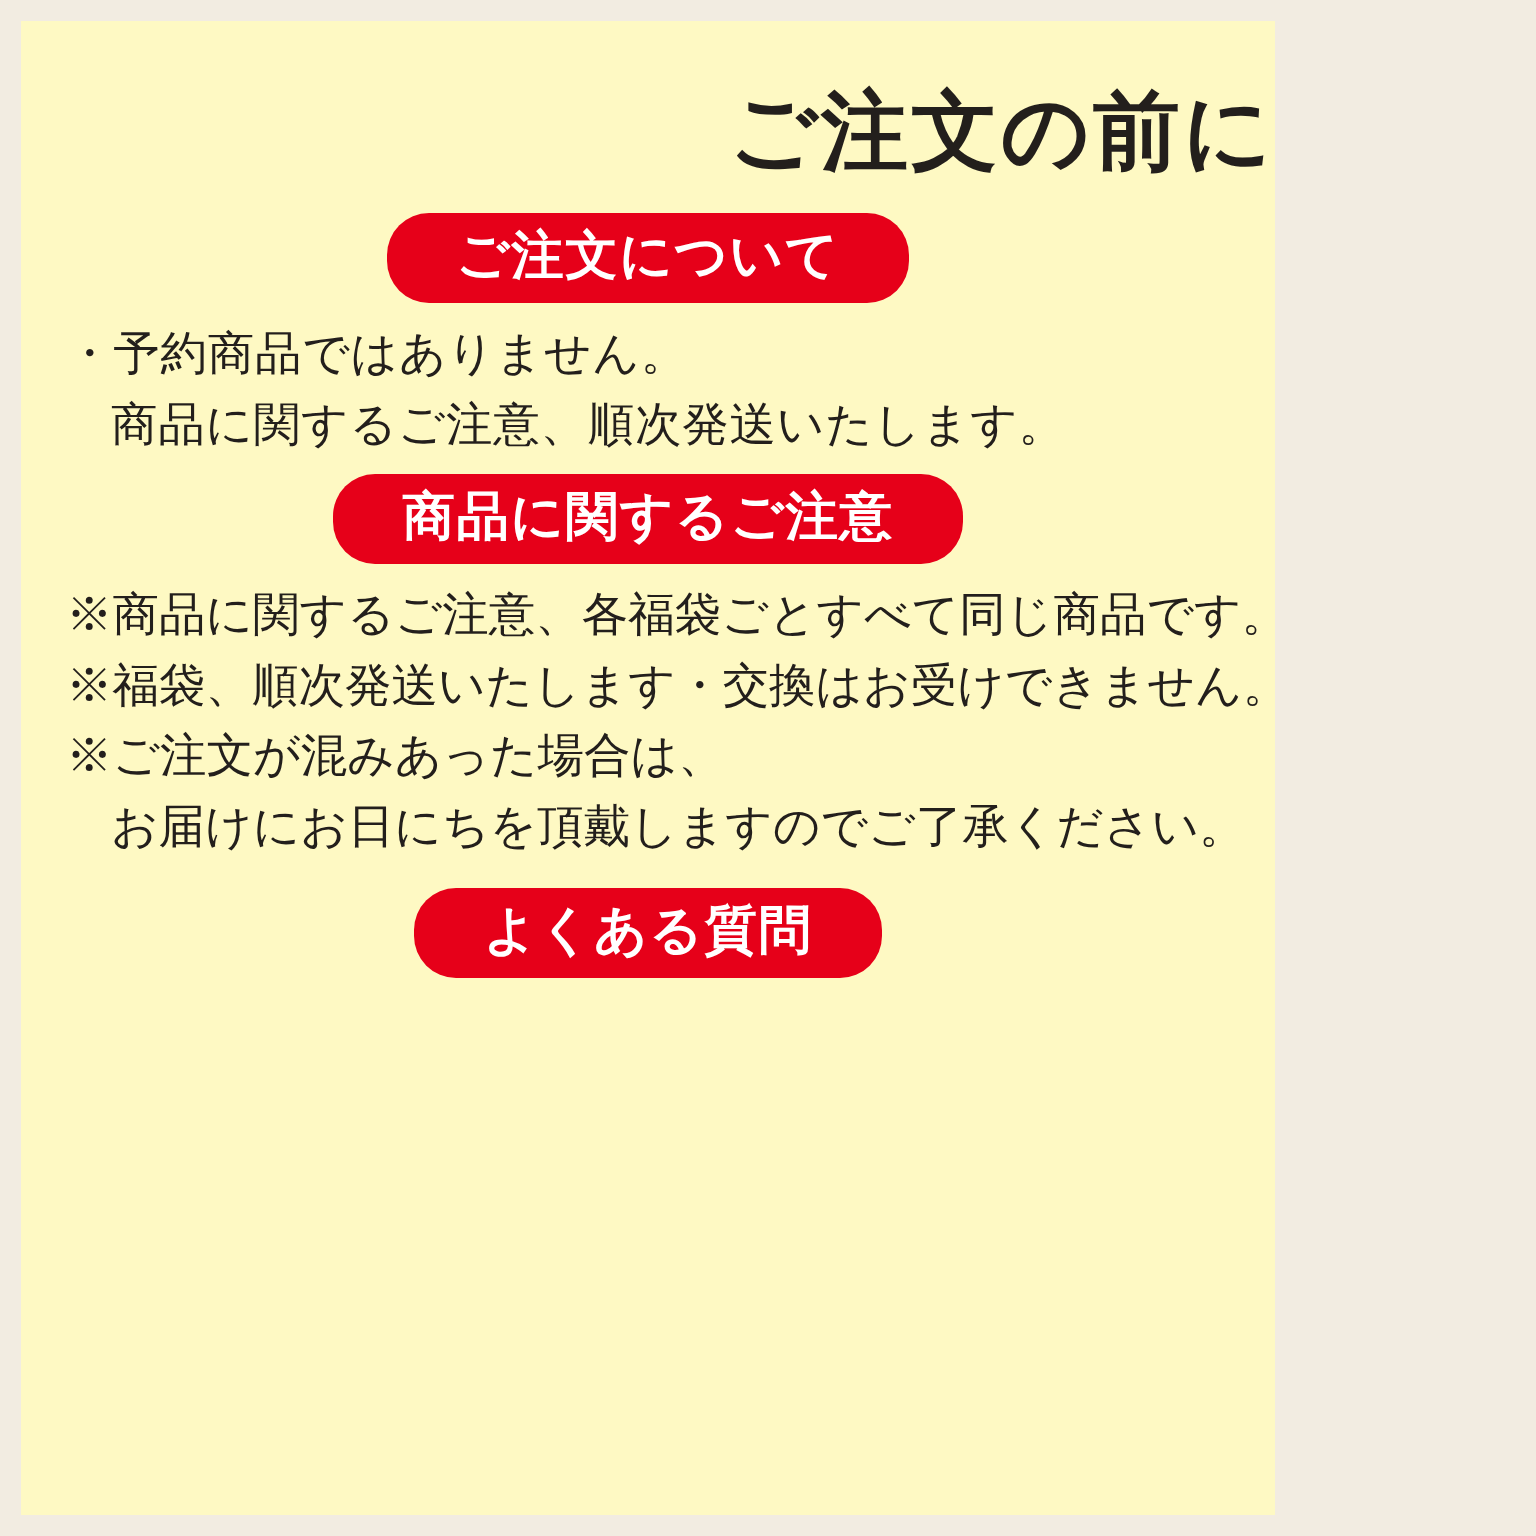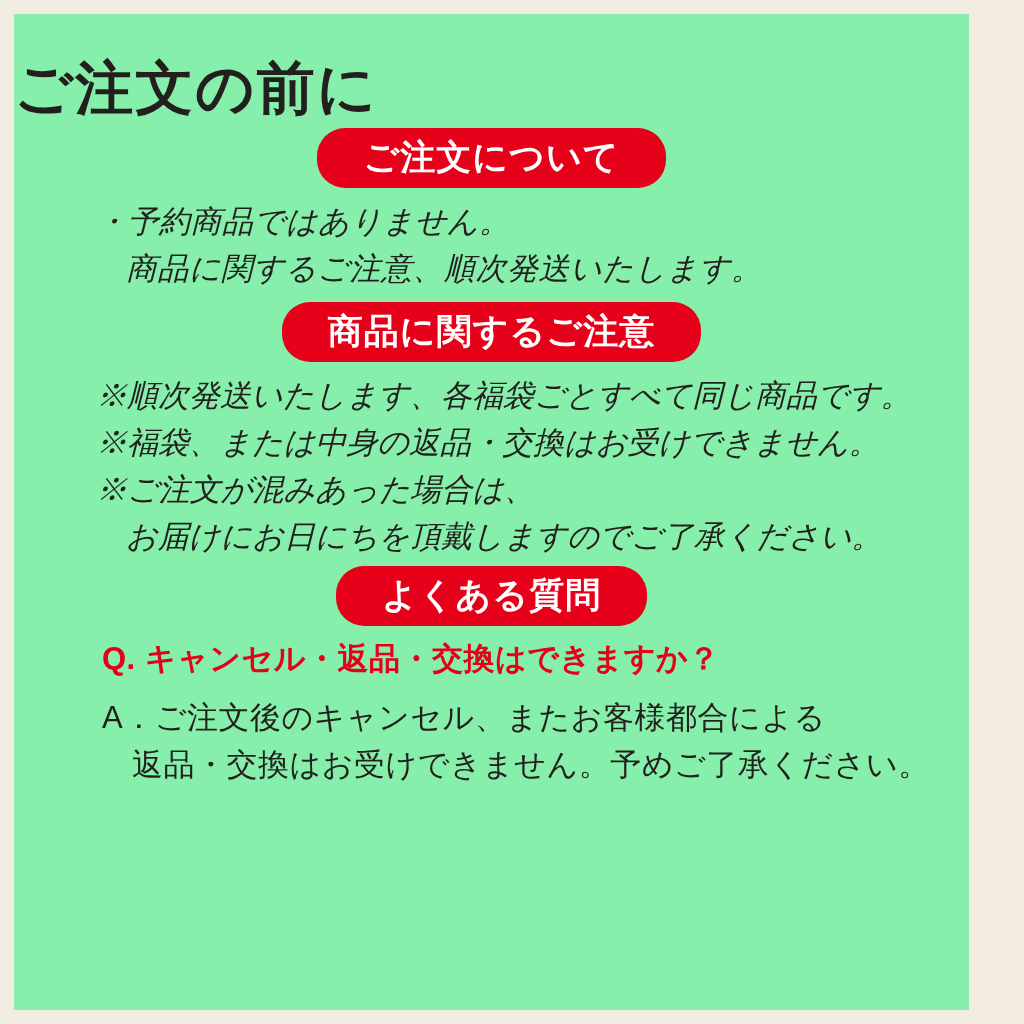"ご注文の前に" .page { align-items: flex-start -> flex-end; background: #86efac -> #fef9c3; width: 955px -> 836px }
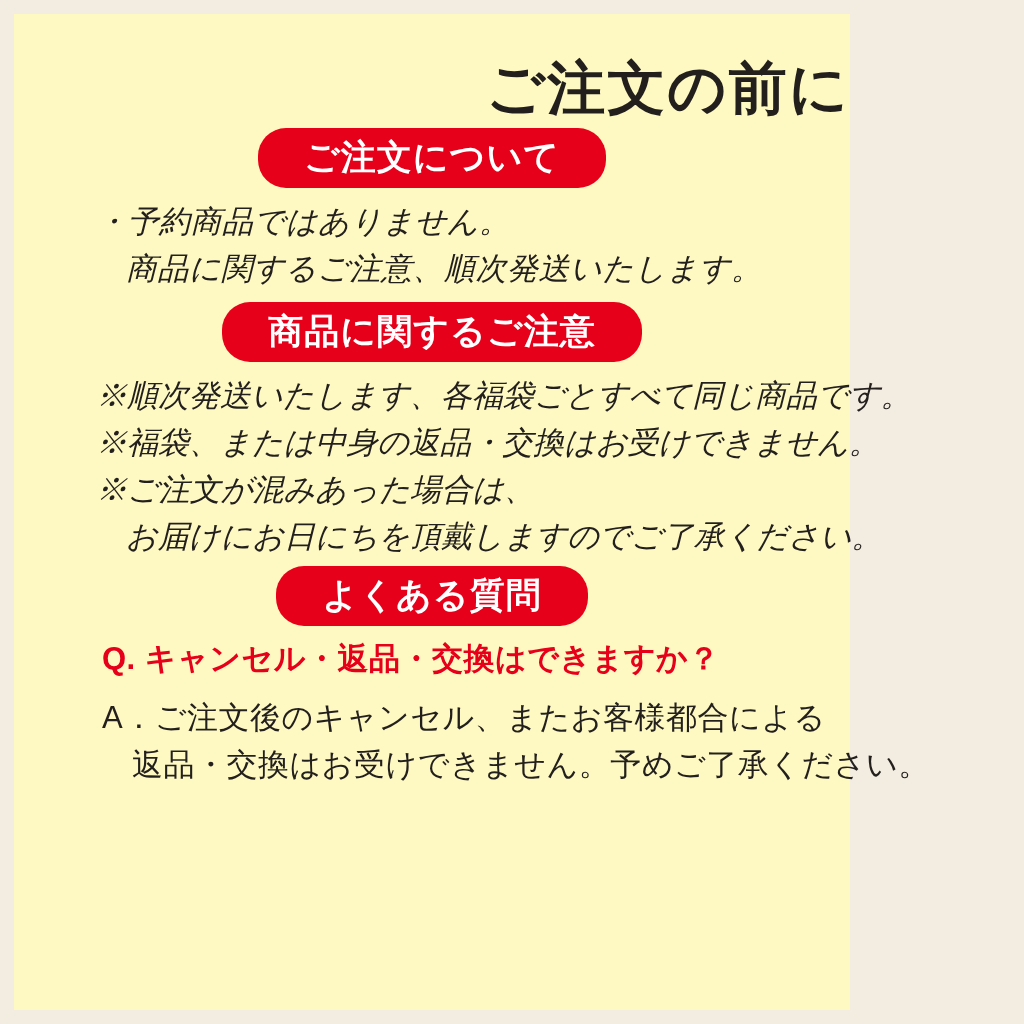"ご注文について" .badge-wrap-1 { margin-top: 18px -> 32px }
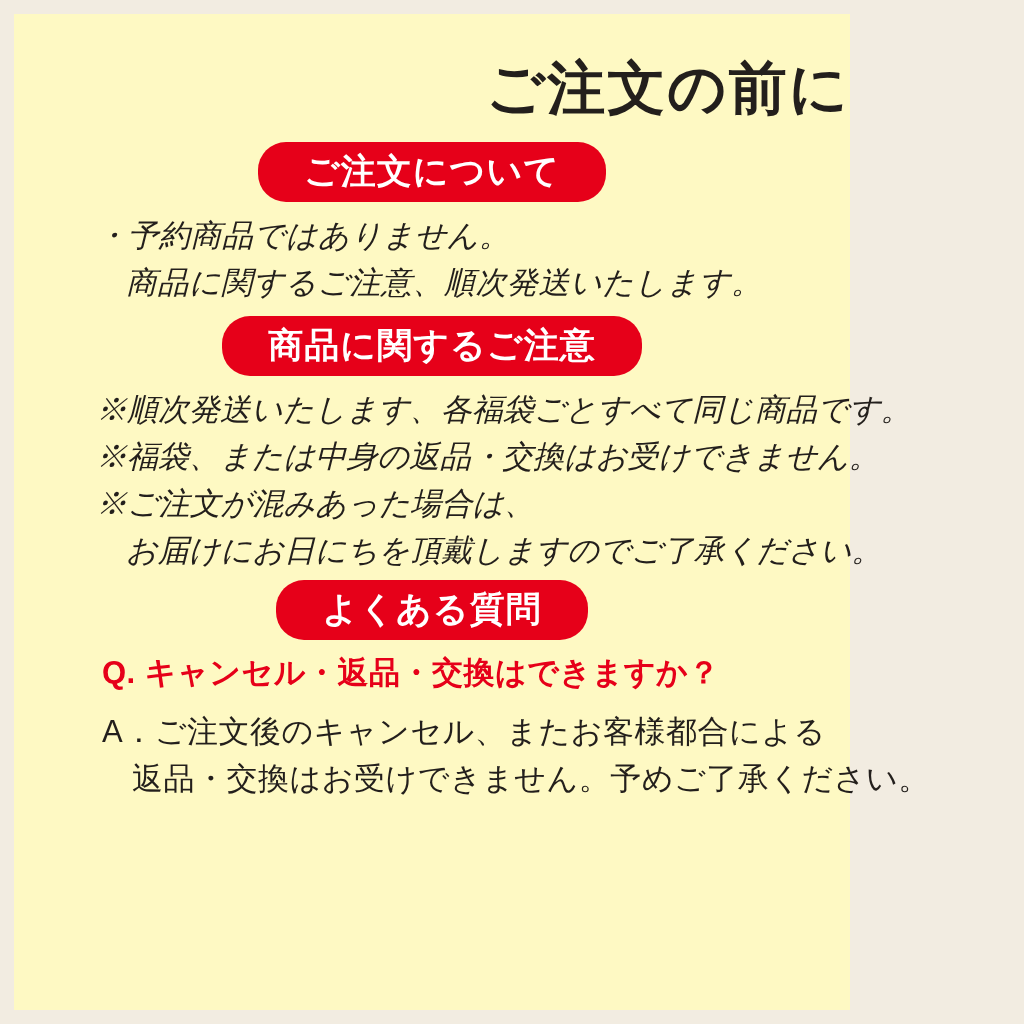"・予約商品ではありません。" .body-block { font-style: italic -> none; padding: 0 82px -> 0 30px }
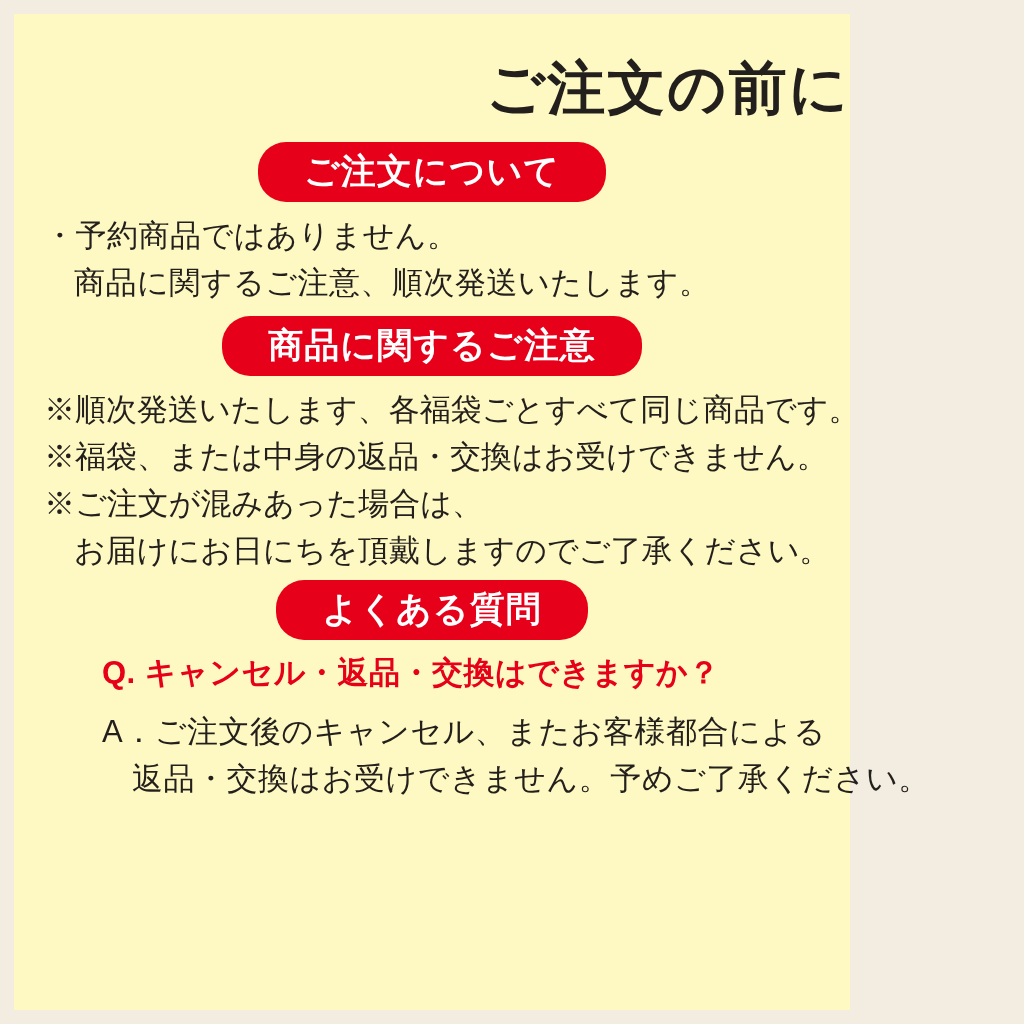"※順次発送いたします、各福袋ごとすべて同じ商品です。" div.line { text: 順次発送いたします -> 商品に関するご注意 }
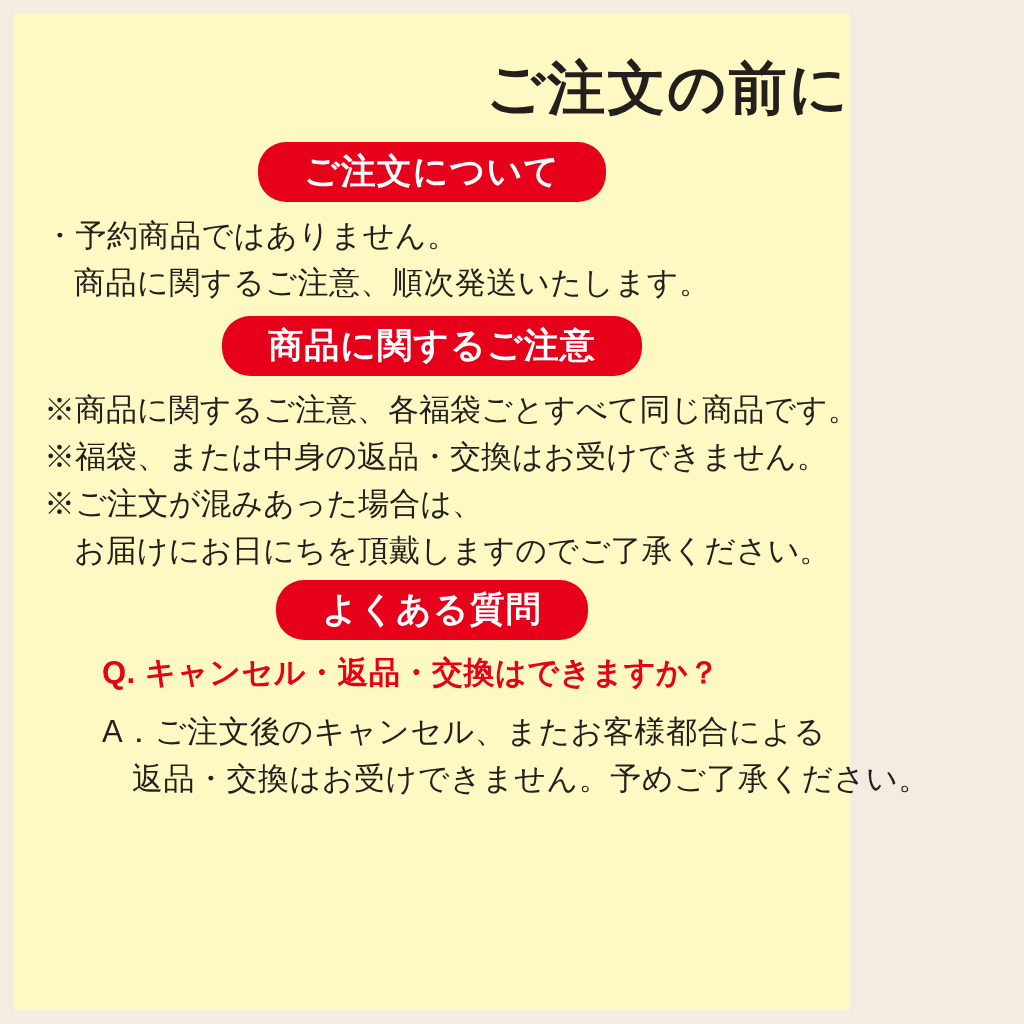"※福袋、または中身の返品・交換はお受けできません。" div.line { text: または中身の返品 -> 順次発送いたします }
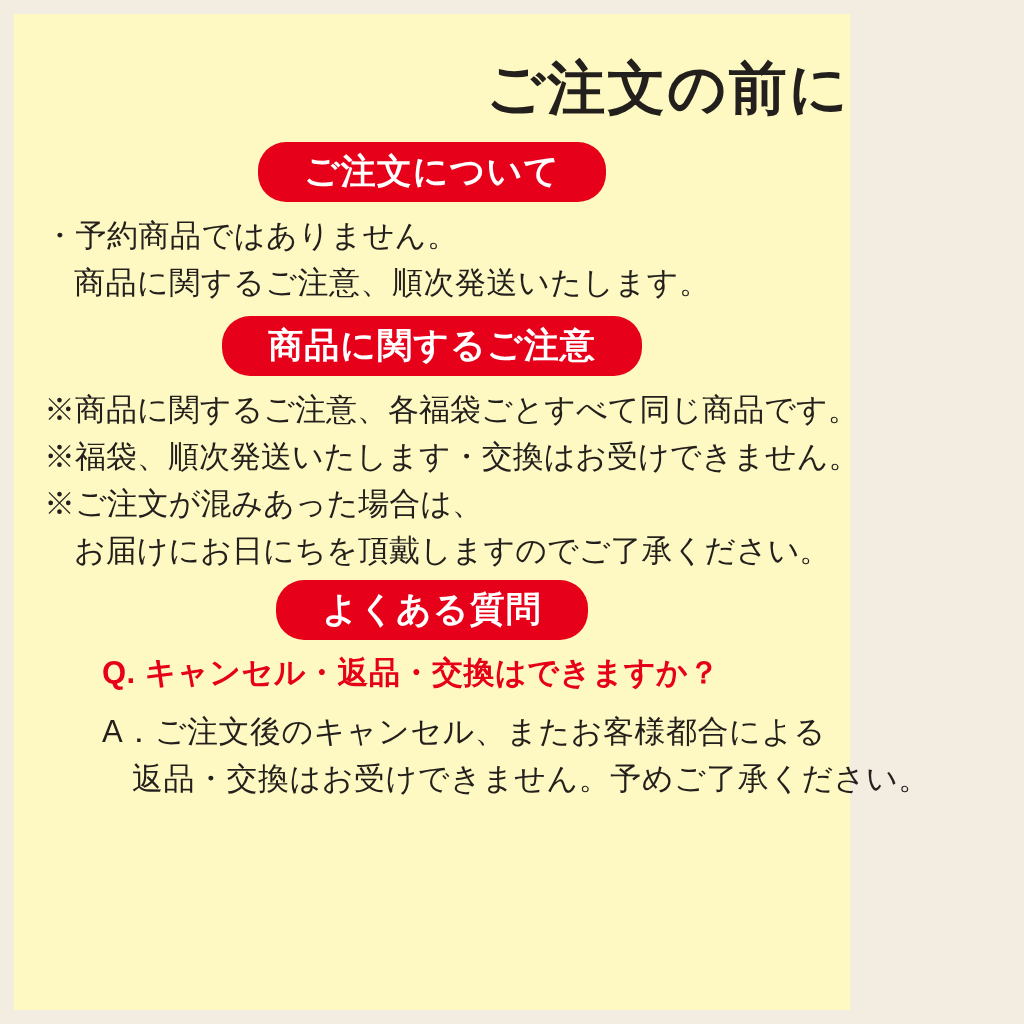"よくある質問" .badge-wrap-3 { margin-top: 16px -> 28px }
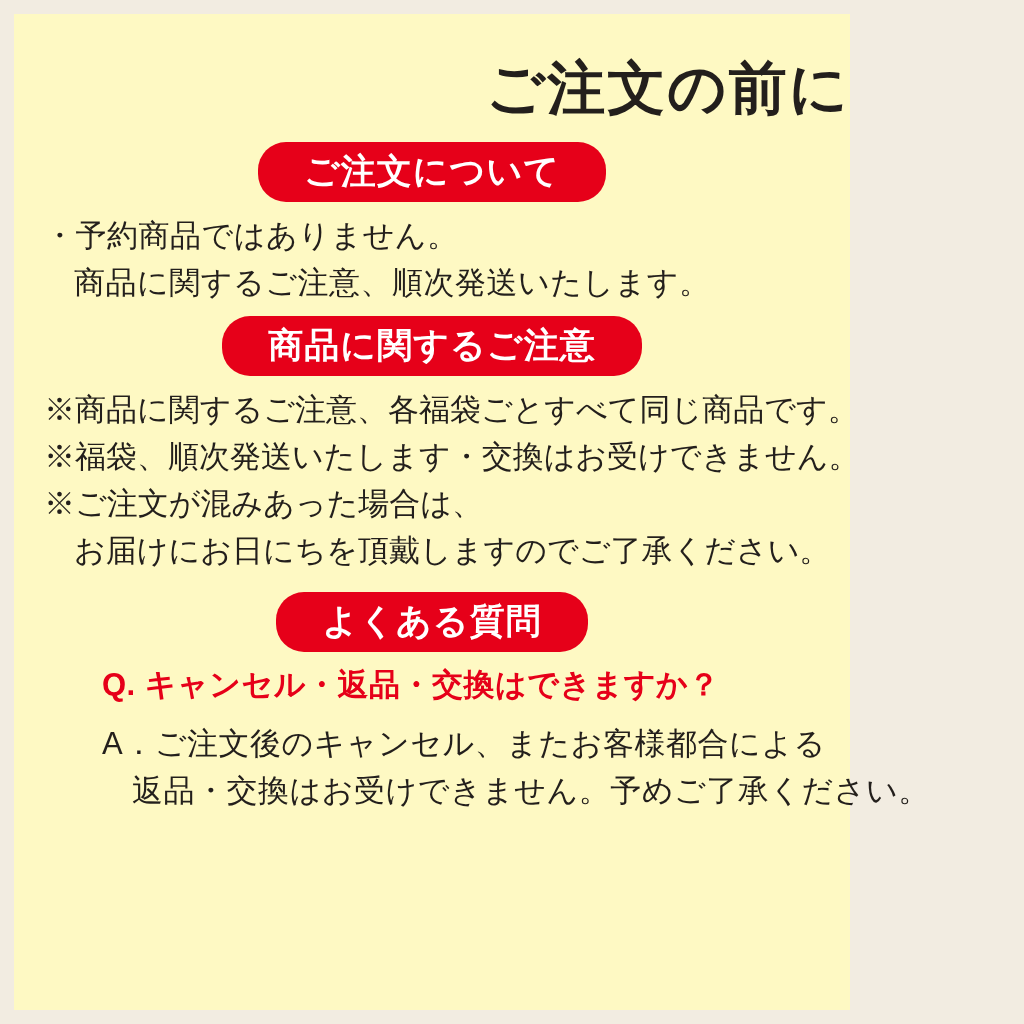"Q. キャンセル・返品・交換はできますか？" div.faq-block { html: <div> <div>Q. キャンセル・返品・交換はできますか？</div> <div> <div>A．ご注文後のキャンセル、またお客様都合による</div> <div>返品・交換はお受けできません。予めご了承ください。</div> </div> </div> -> none }
